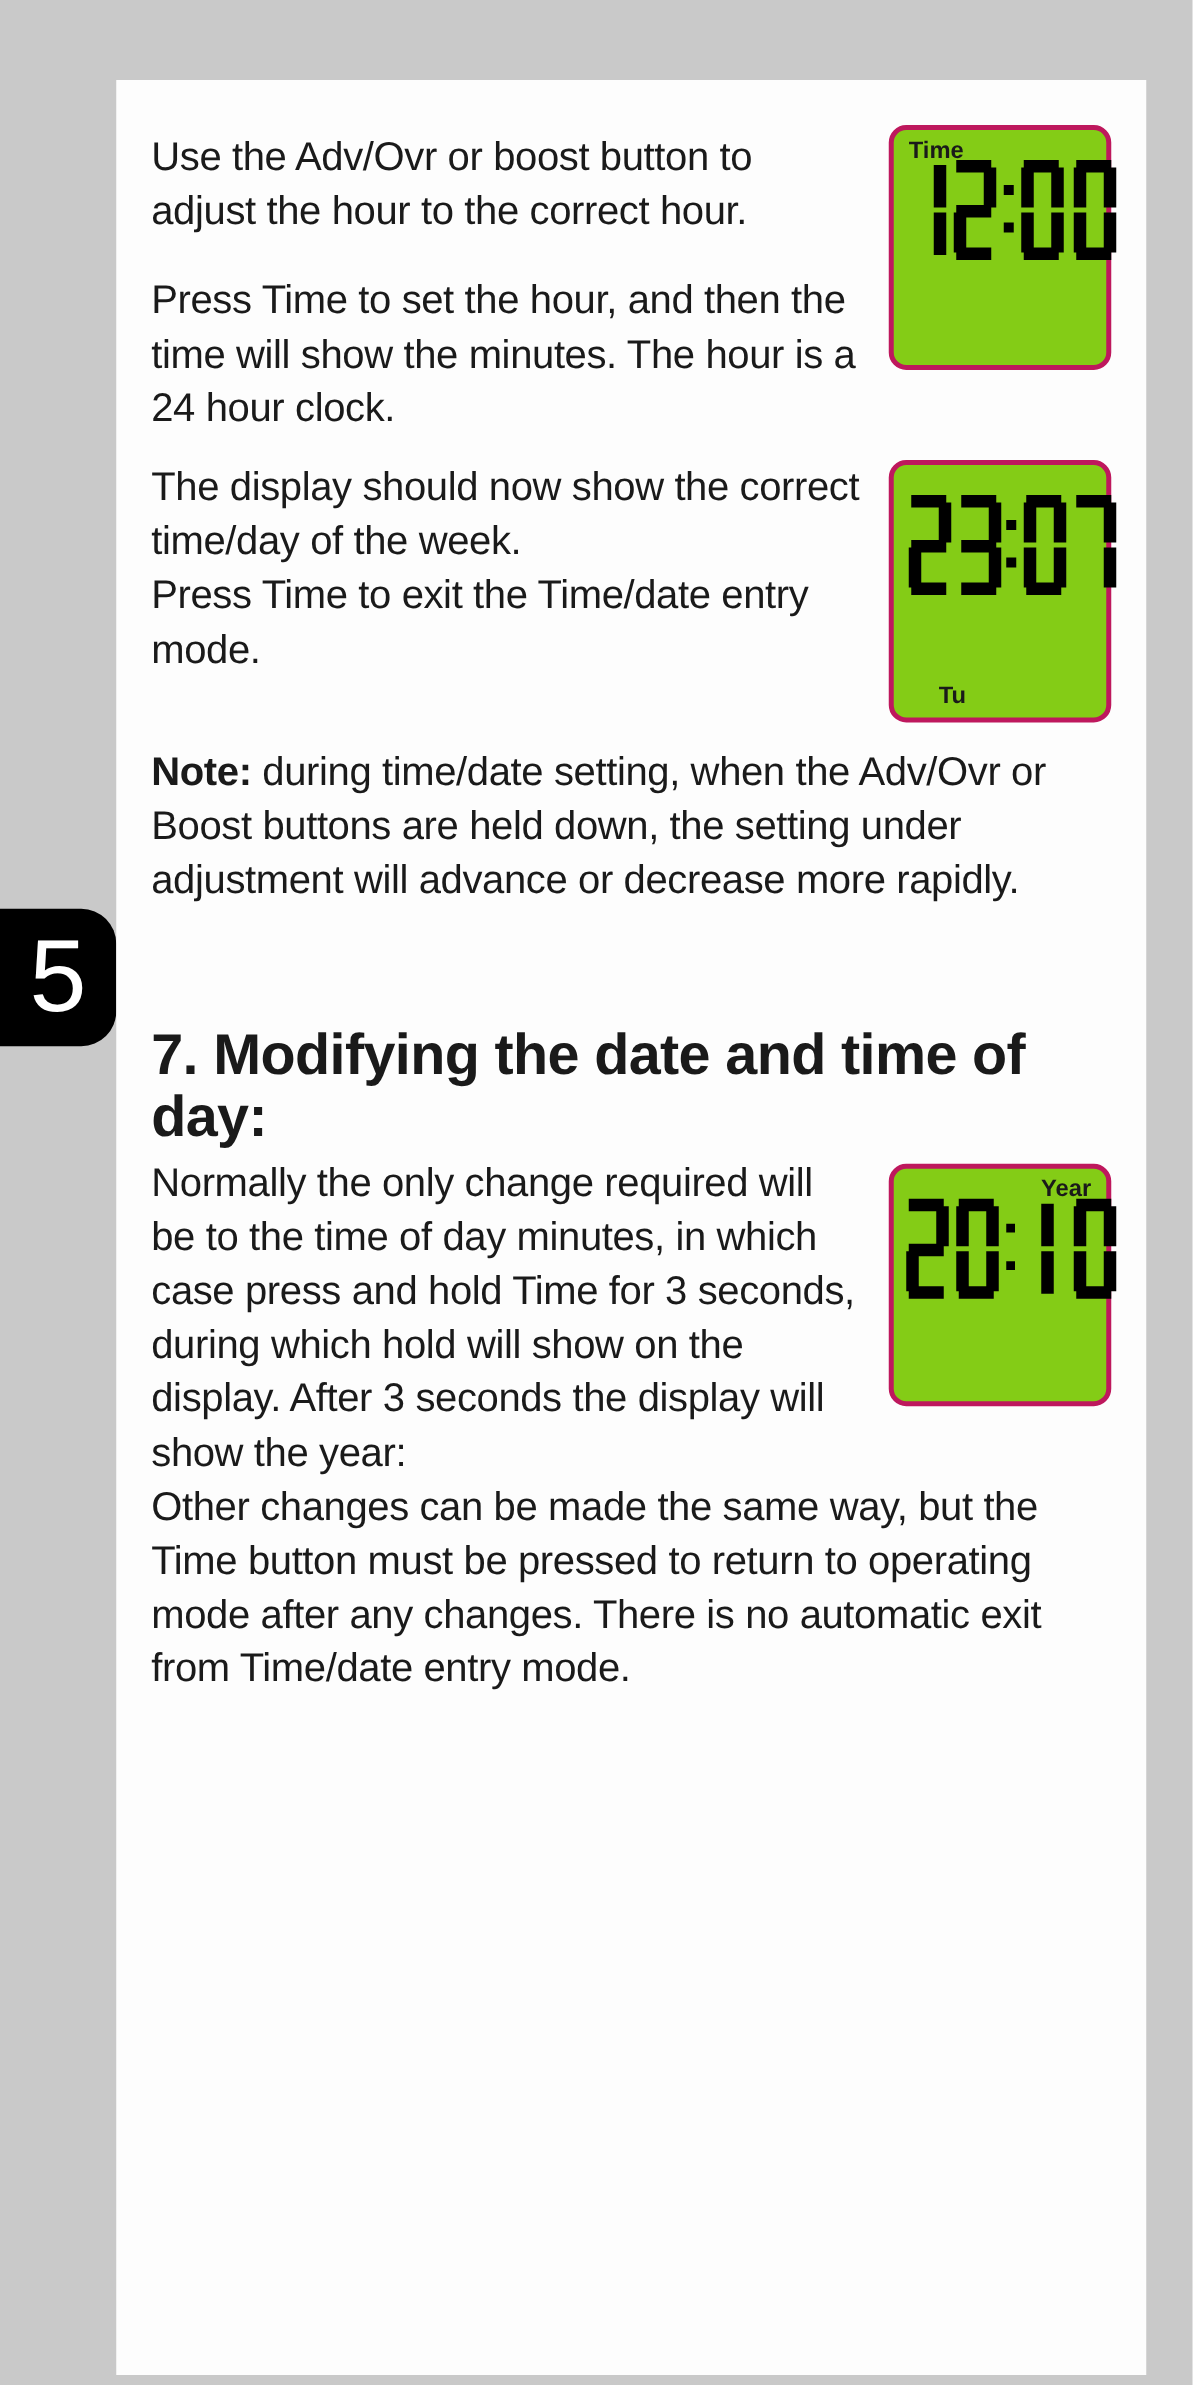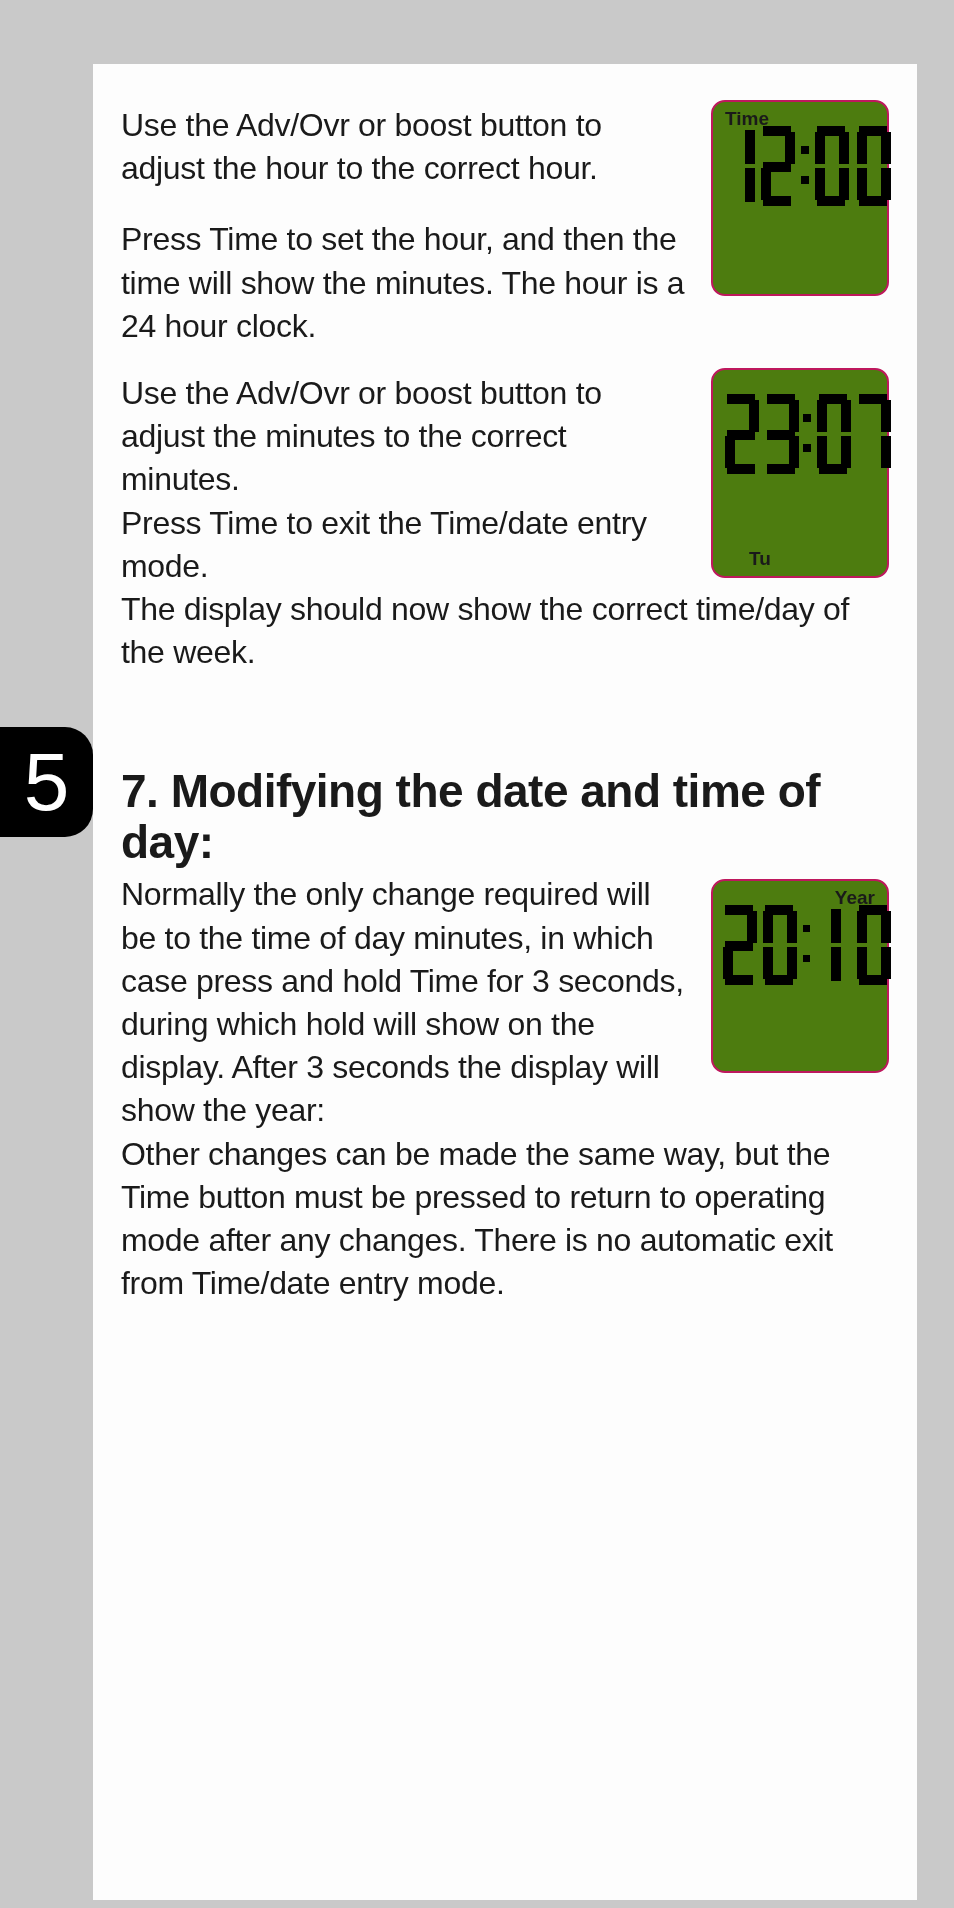"Time" .lcd { background: #4d7c0f -> #84cc16; border: 2px solid #be185d -> 4px solid #be185d }
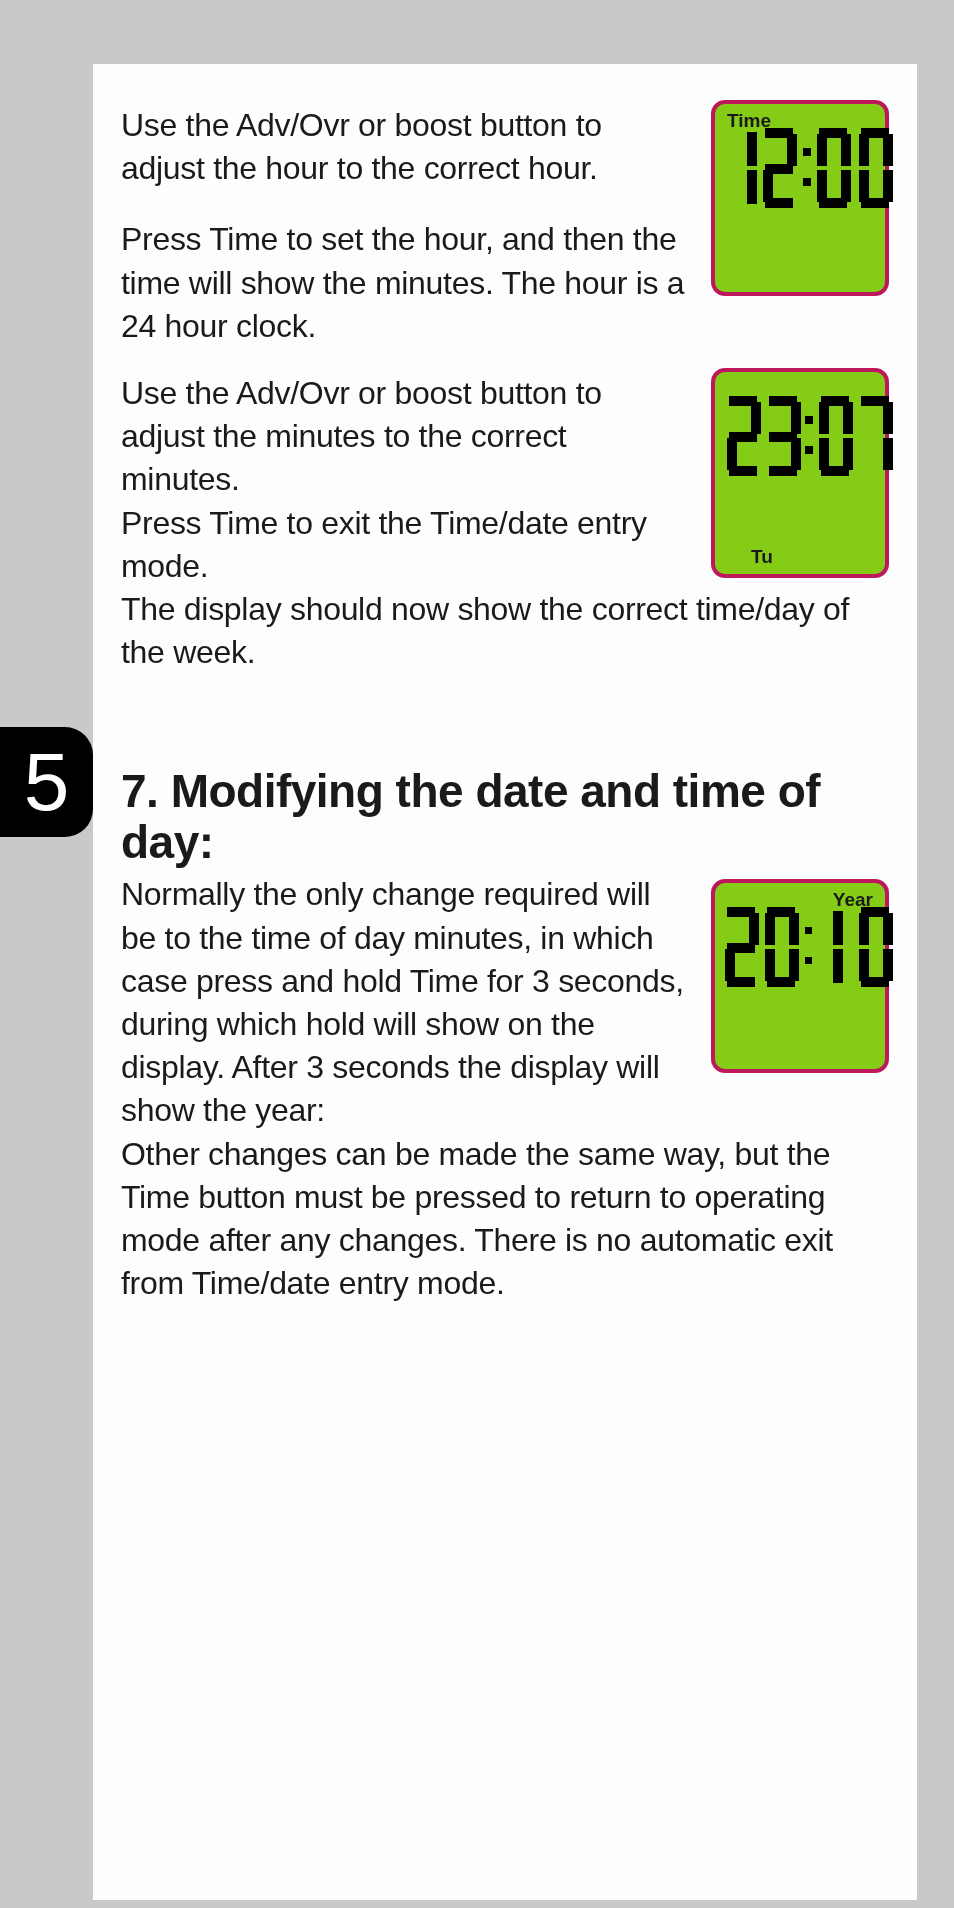"Use the Adv/Ovr or boost button to adjust the minutes" p.para { html: <p>Use the Adv/Ovr or boost button to adjust the minutes to the correct minutes.</p> -> none }
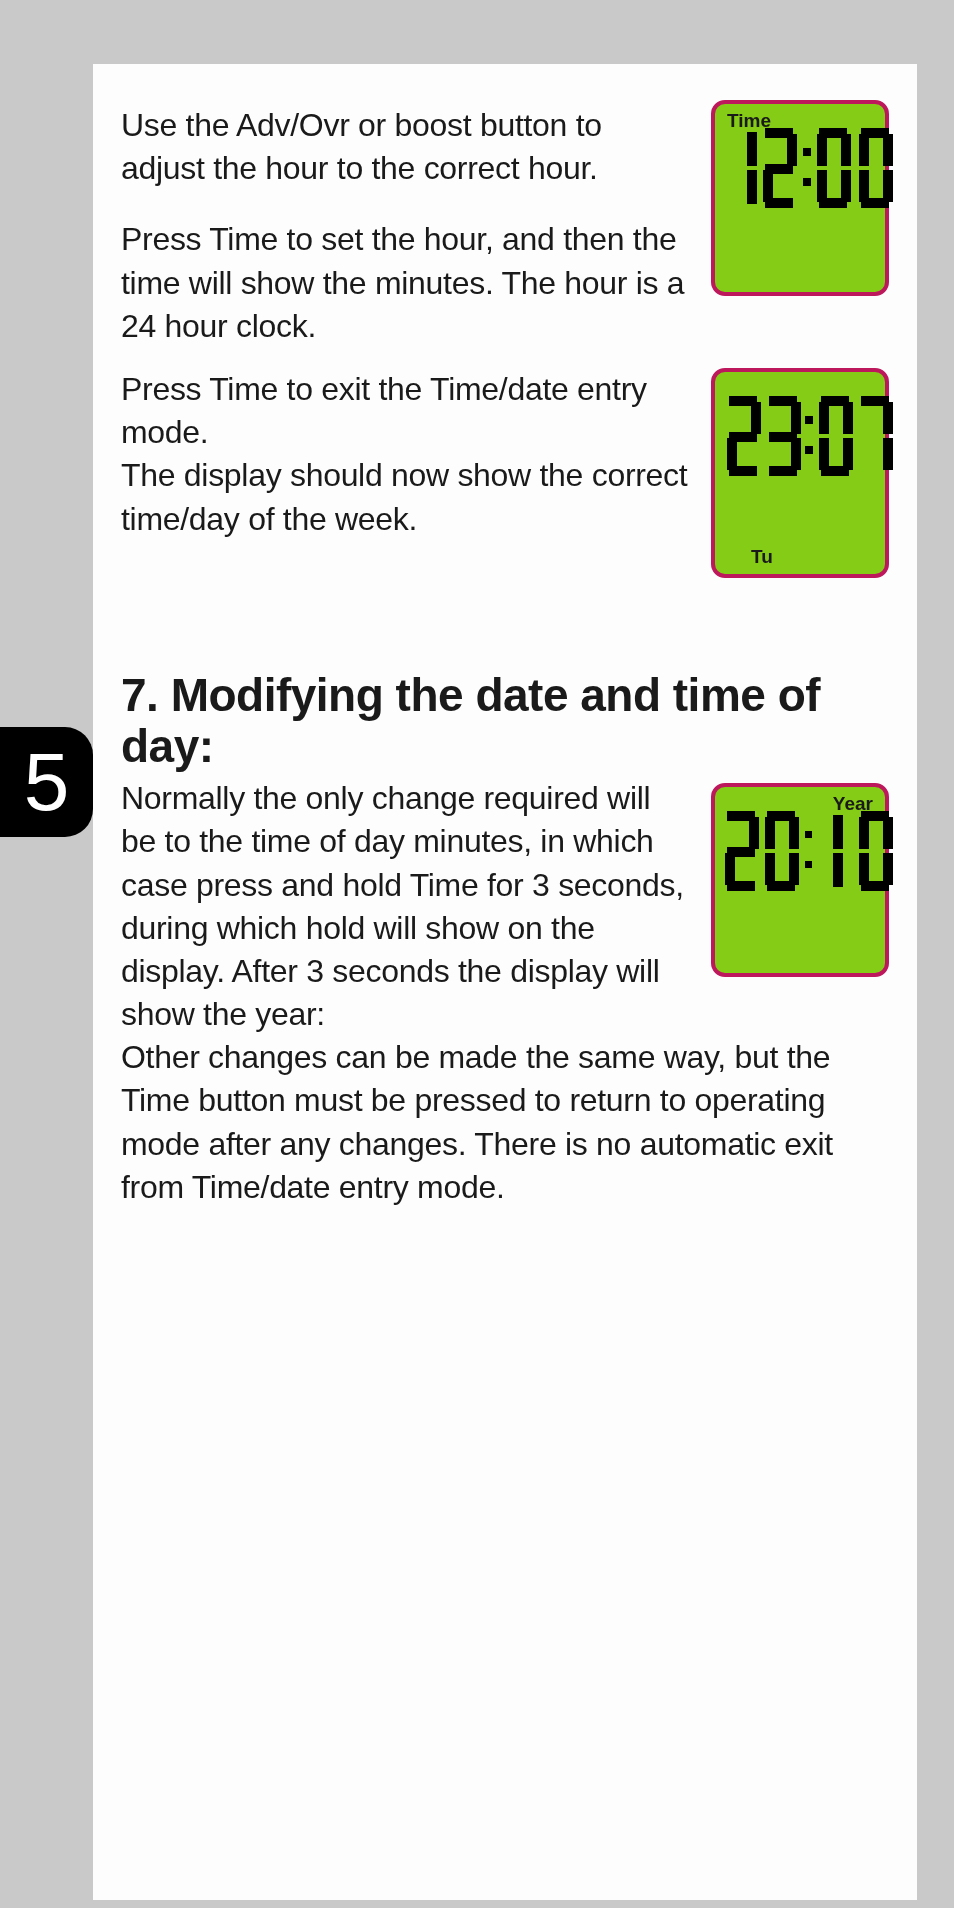"Press Time to exit the" p.para { order: before "The display should now show" -> after "The display should now show" }
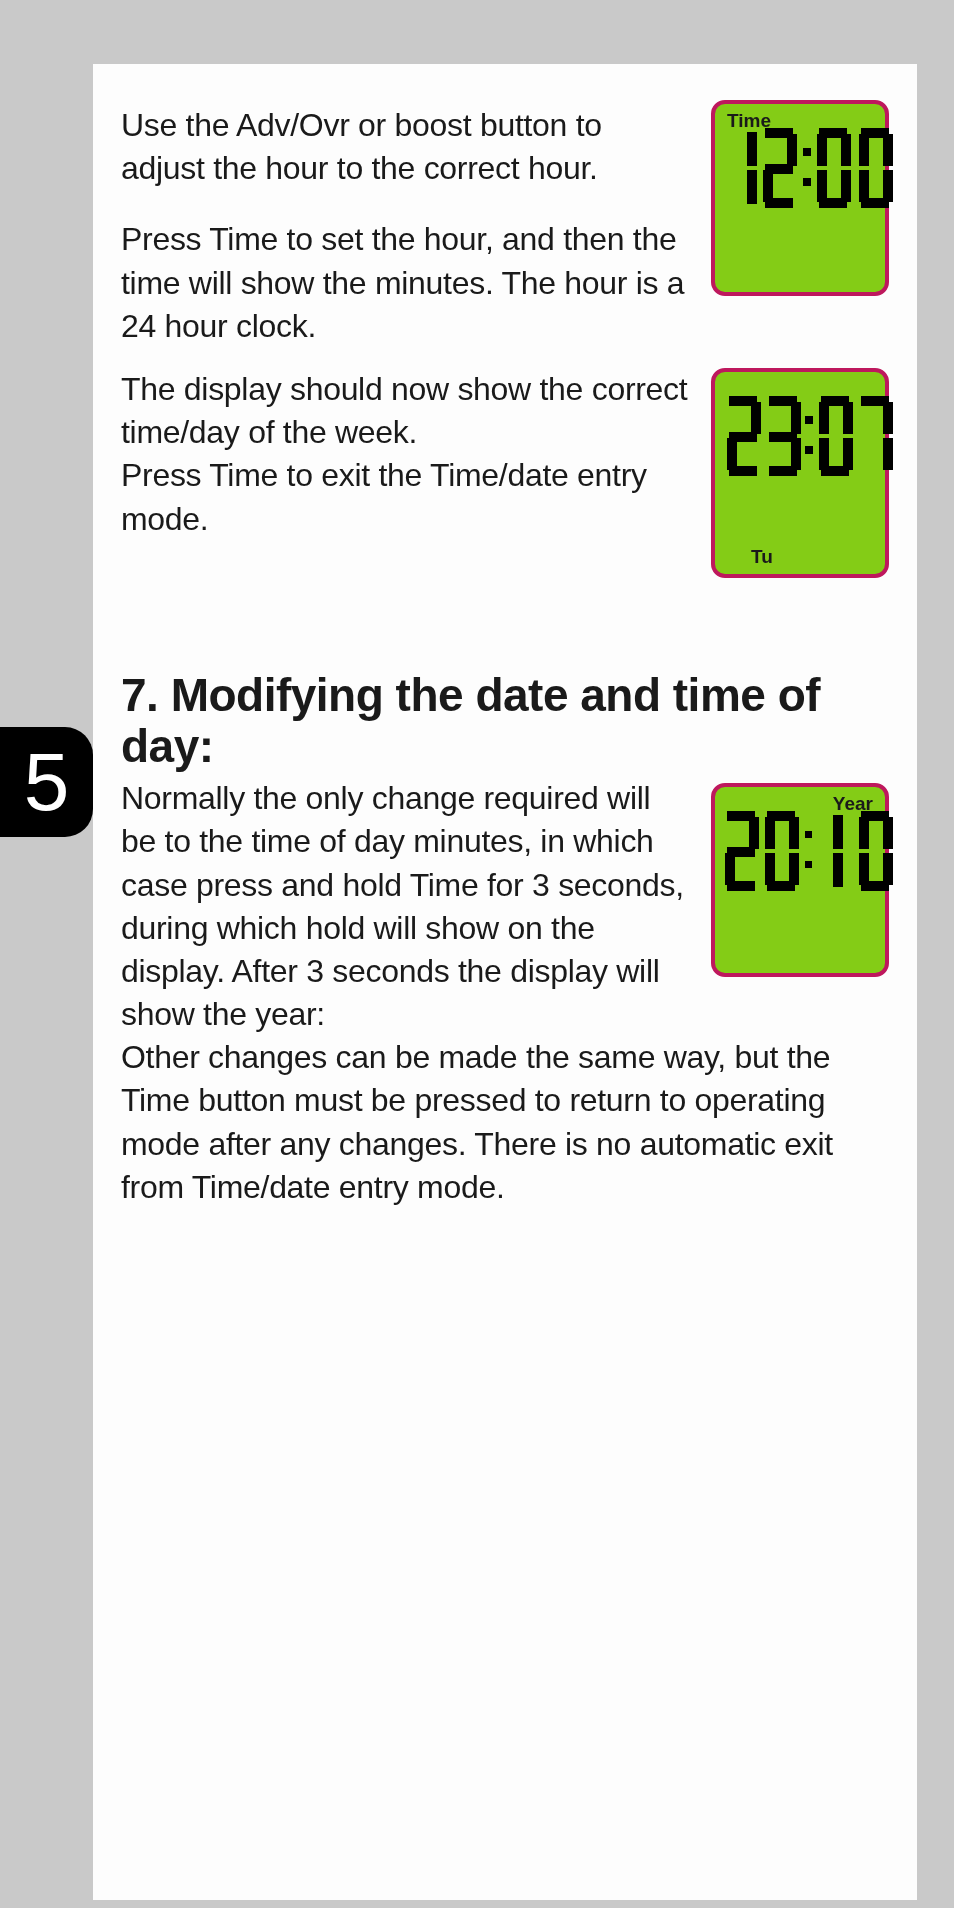"Note: during time/date setting, when" p.para { html: none -> <p> <span>Note:</span><span> during time/date setting, when the Adv/Ovr or Boost buttons are held down, the setting under adjustment will advance or decrease more rapidly.</span> </p> }
